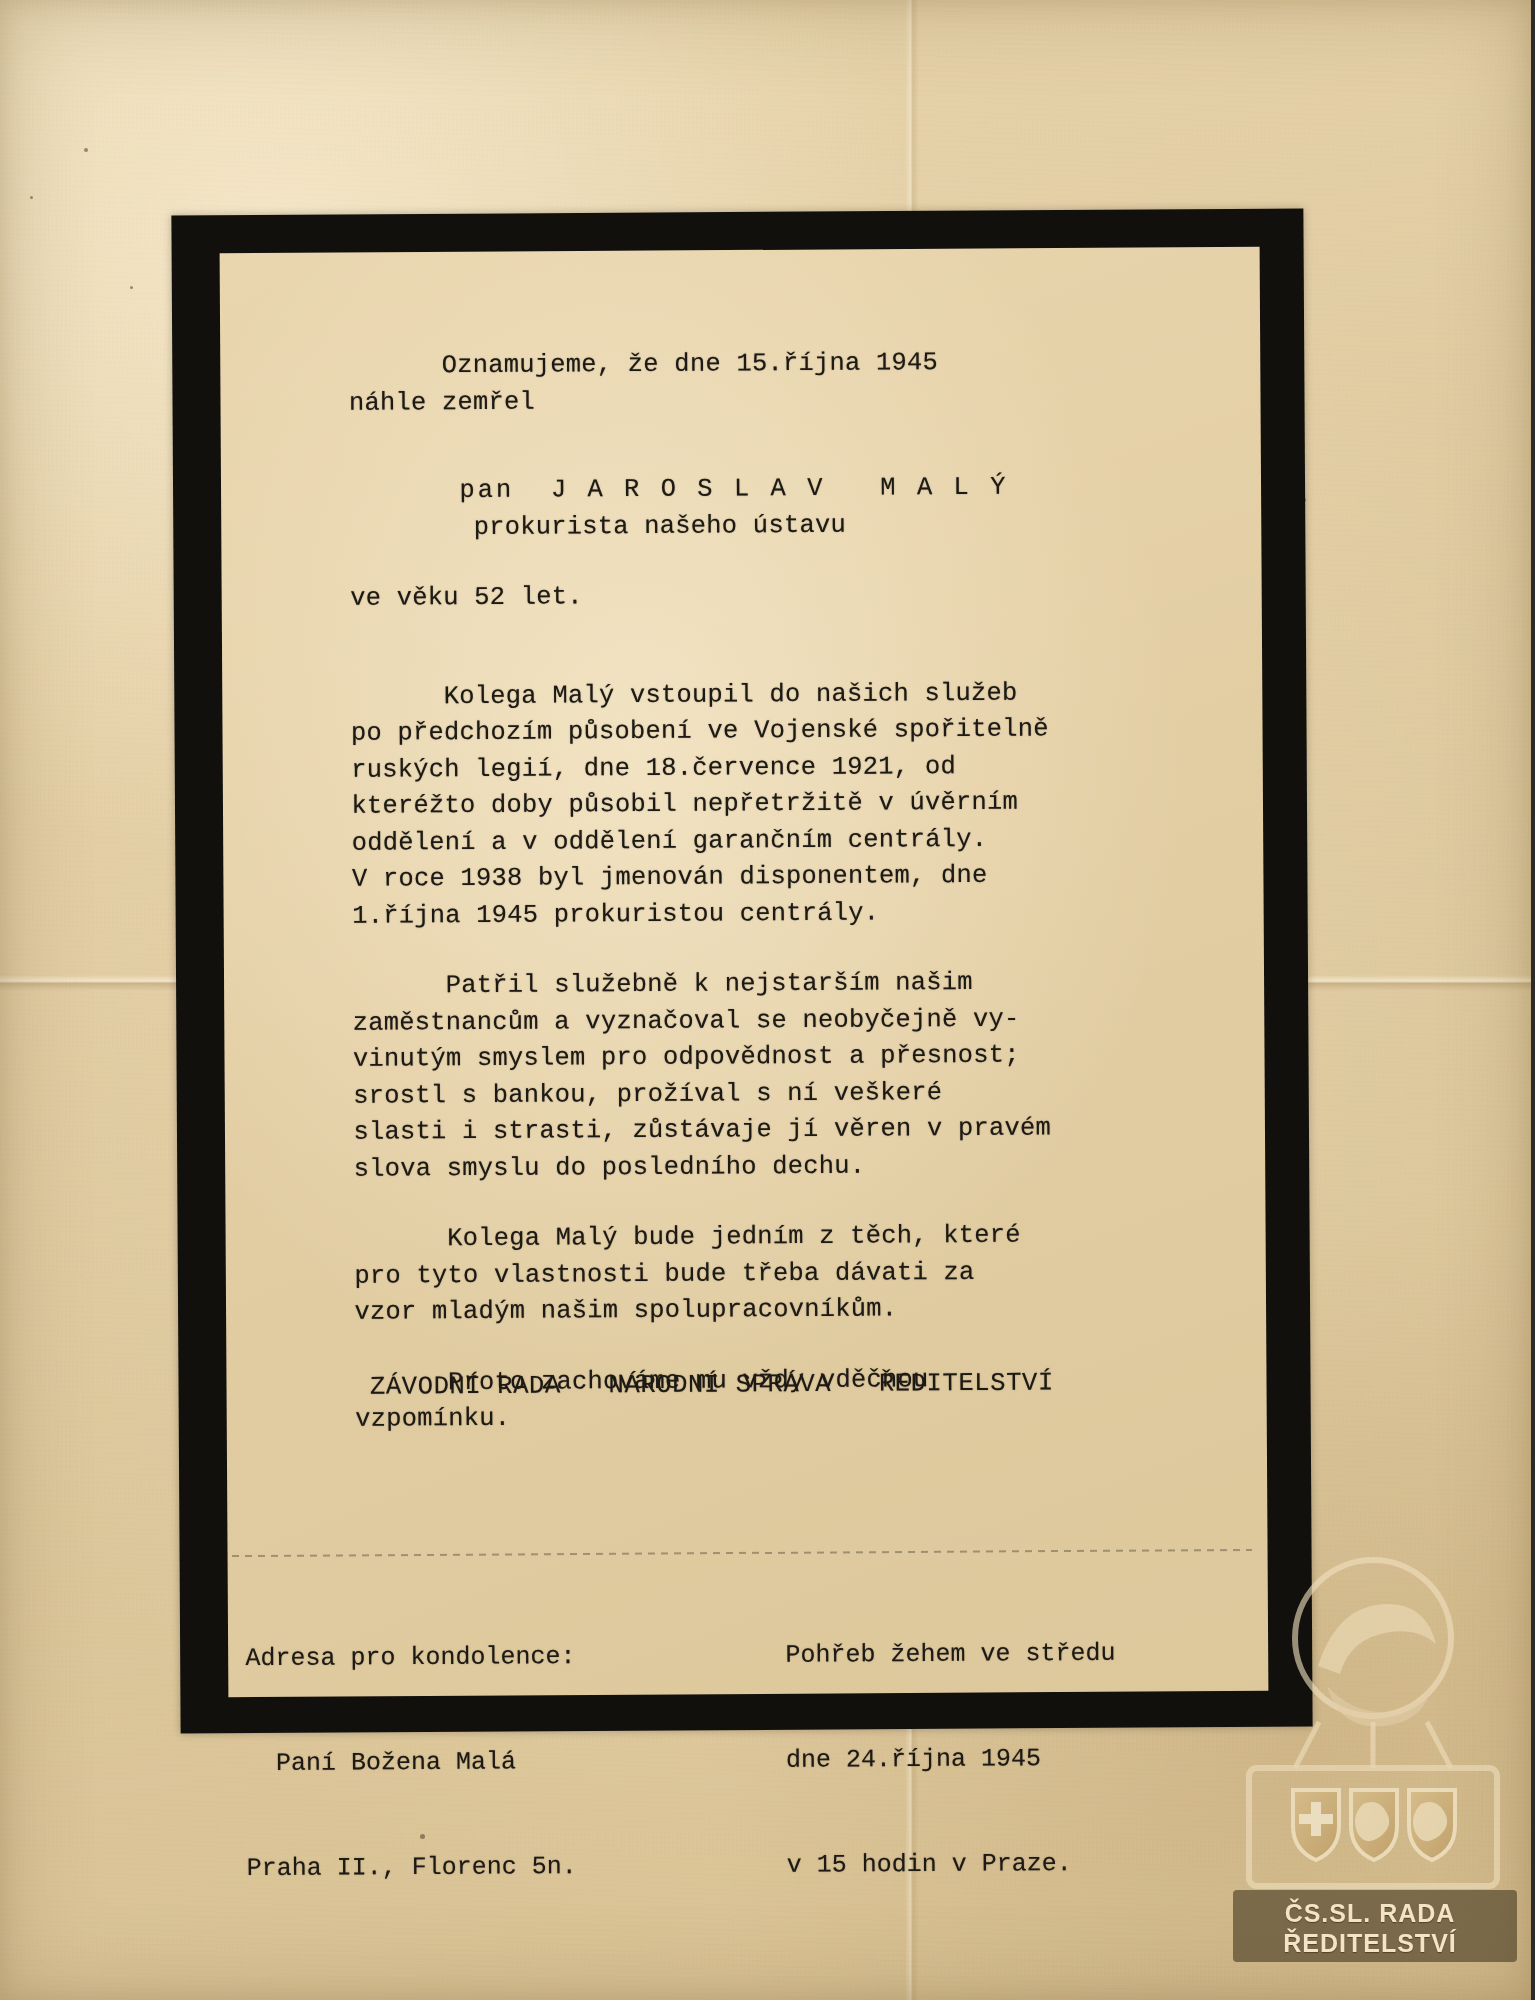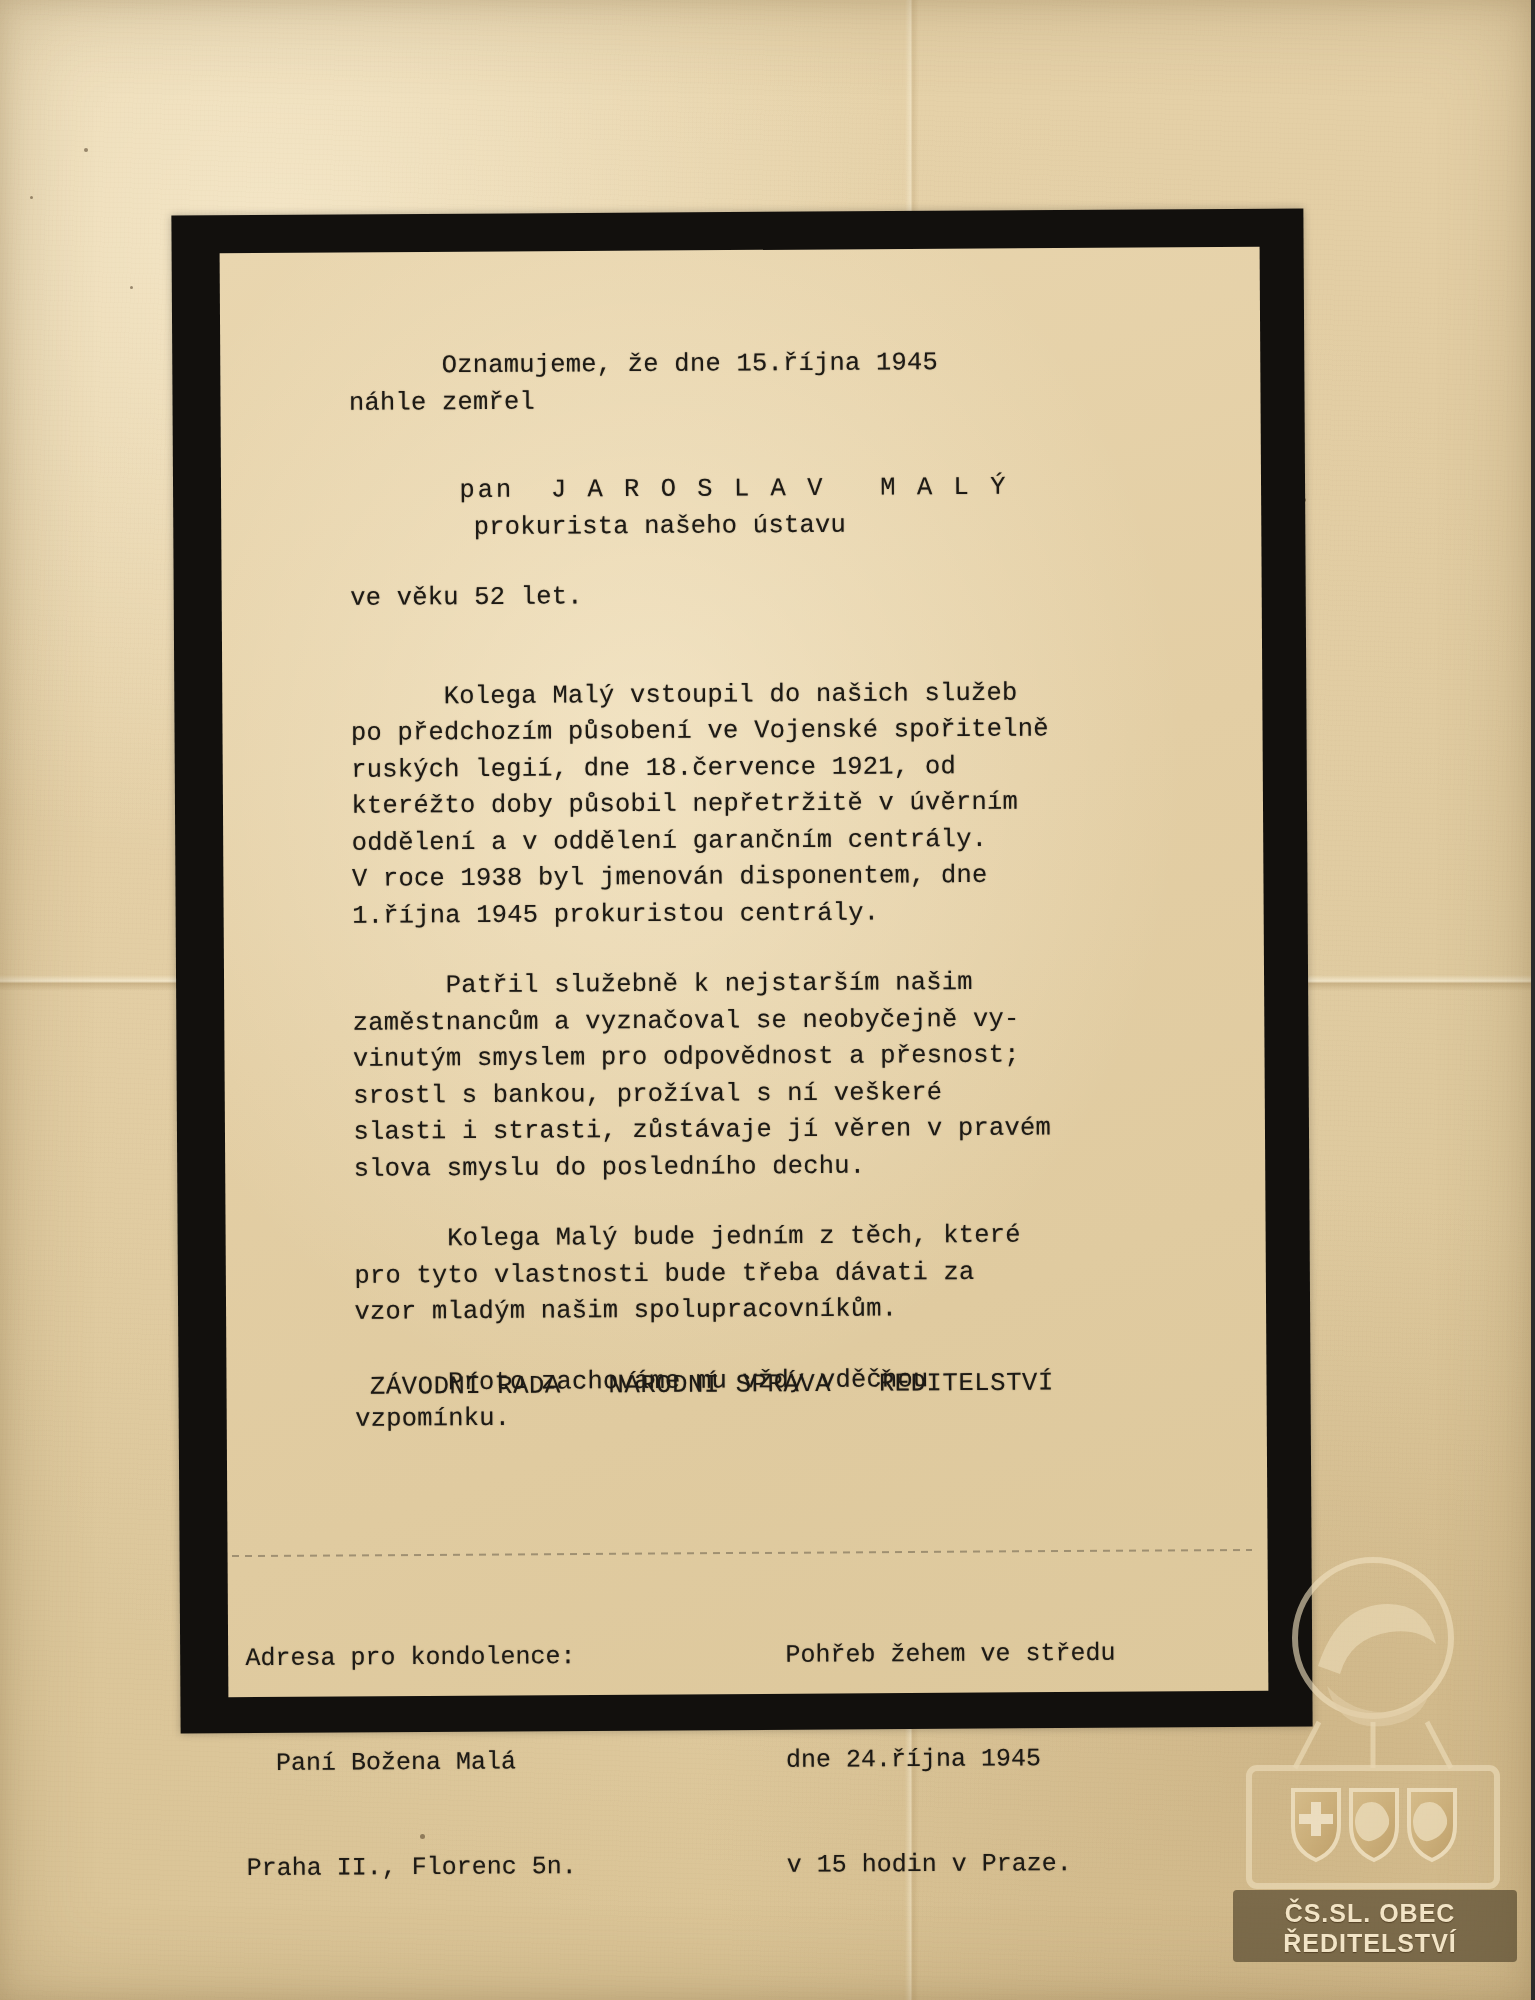"ČS.SL. OBEC" div { text: OBEC -> RADA }
